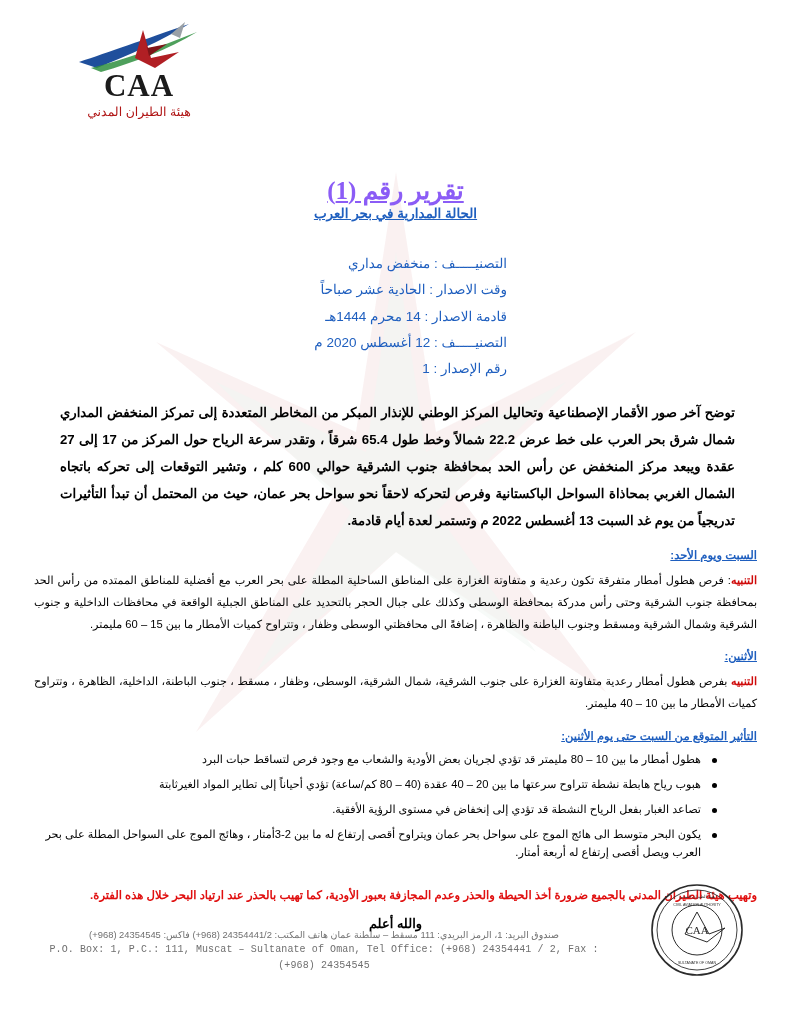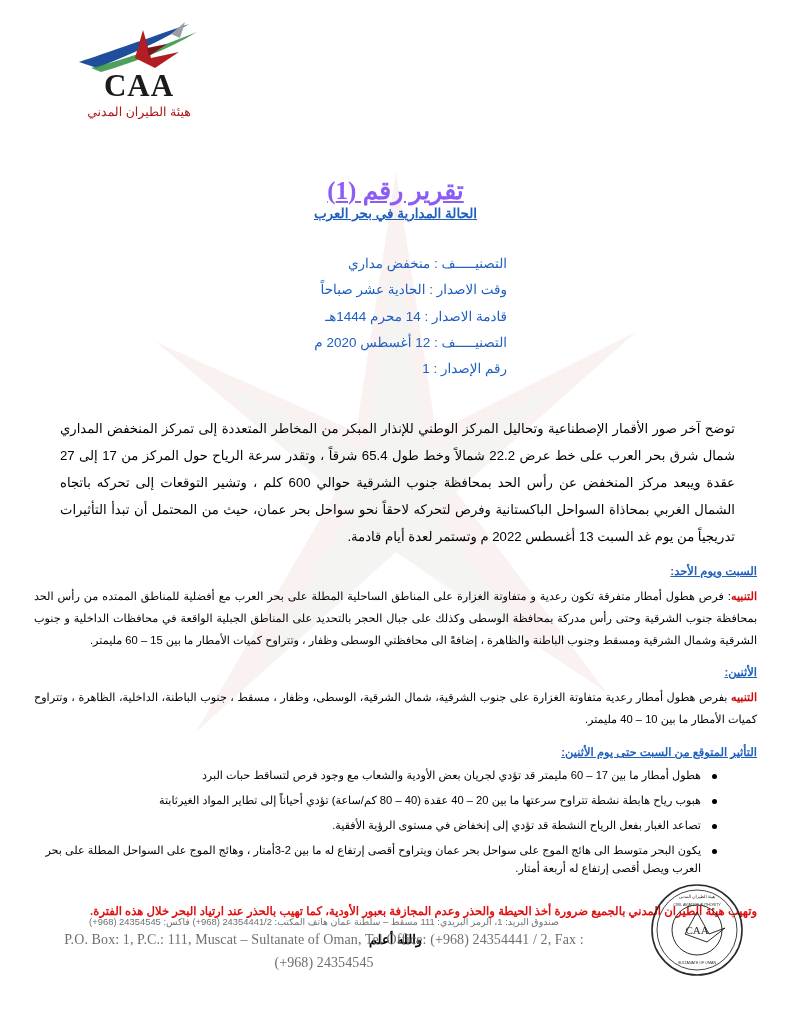"توضح آخر صور الأقمار الإصطناعية" .lead { font-weight: normal -> bold; margin-top: 32px -> 16px }
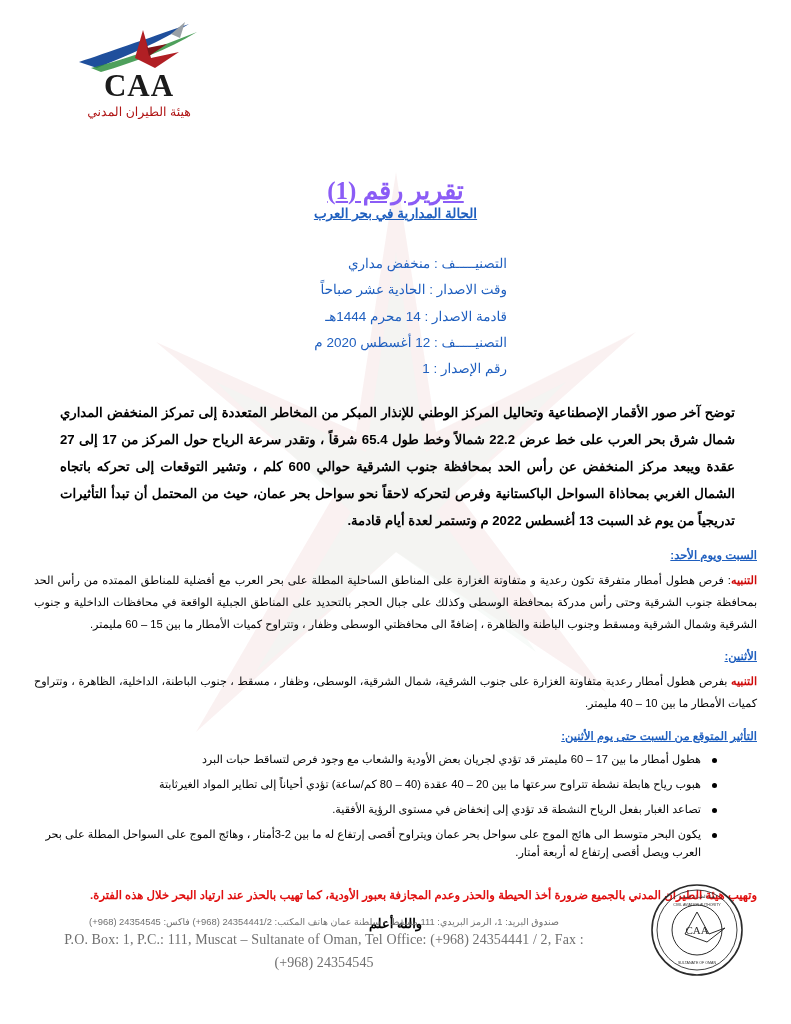"هطول أمطار ما بين 17" li { text: 17 – 60 -> 10 – 80 }
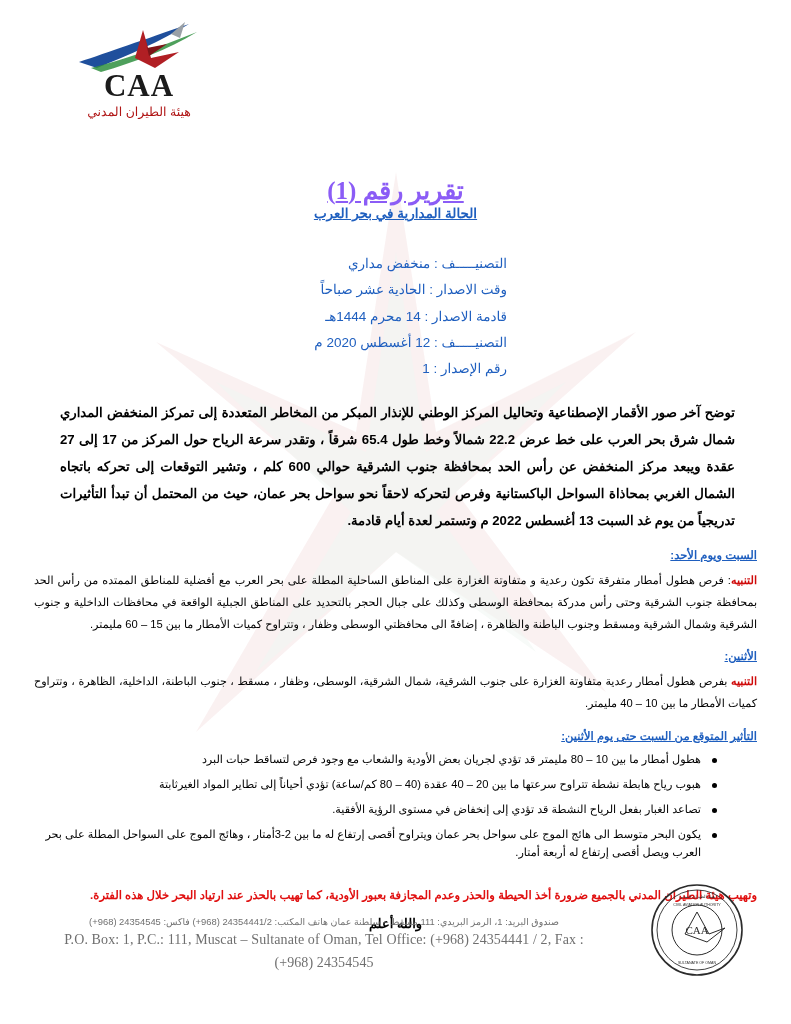"P.O. Box: 1, P.C.: 111," .footer-lines .ltr { font-family: Liberation Serif, serif -> Liberation Mono, monospace; font-size: 14px -> 10px }
